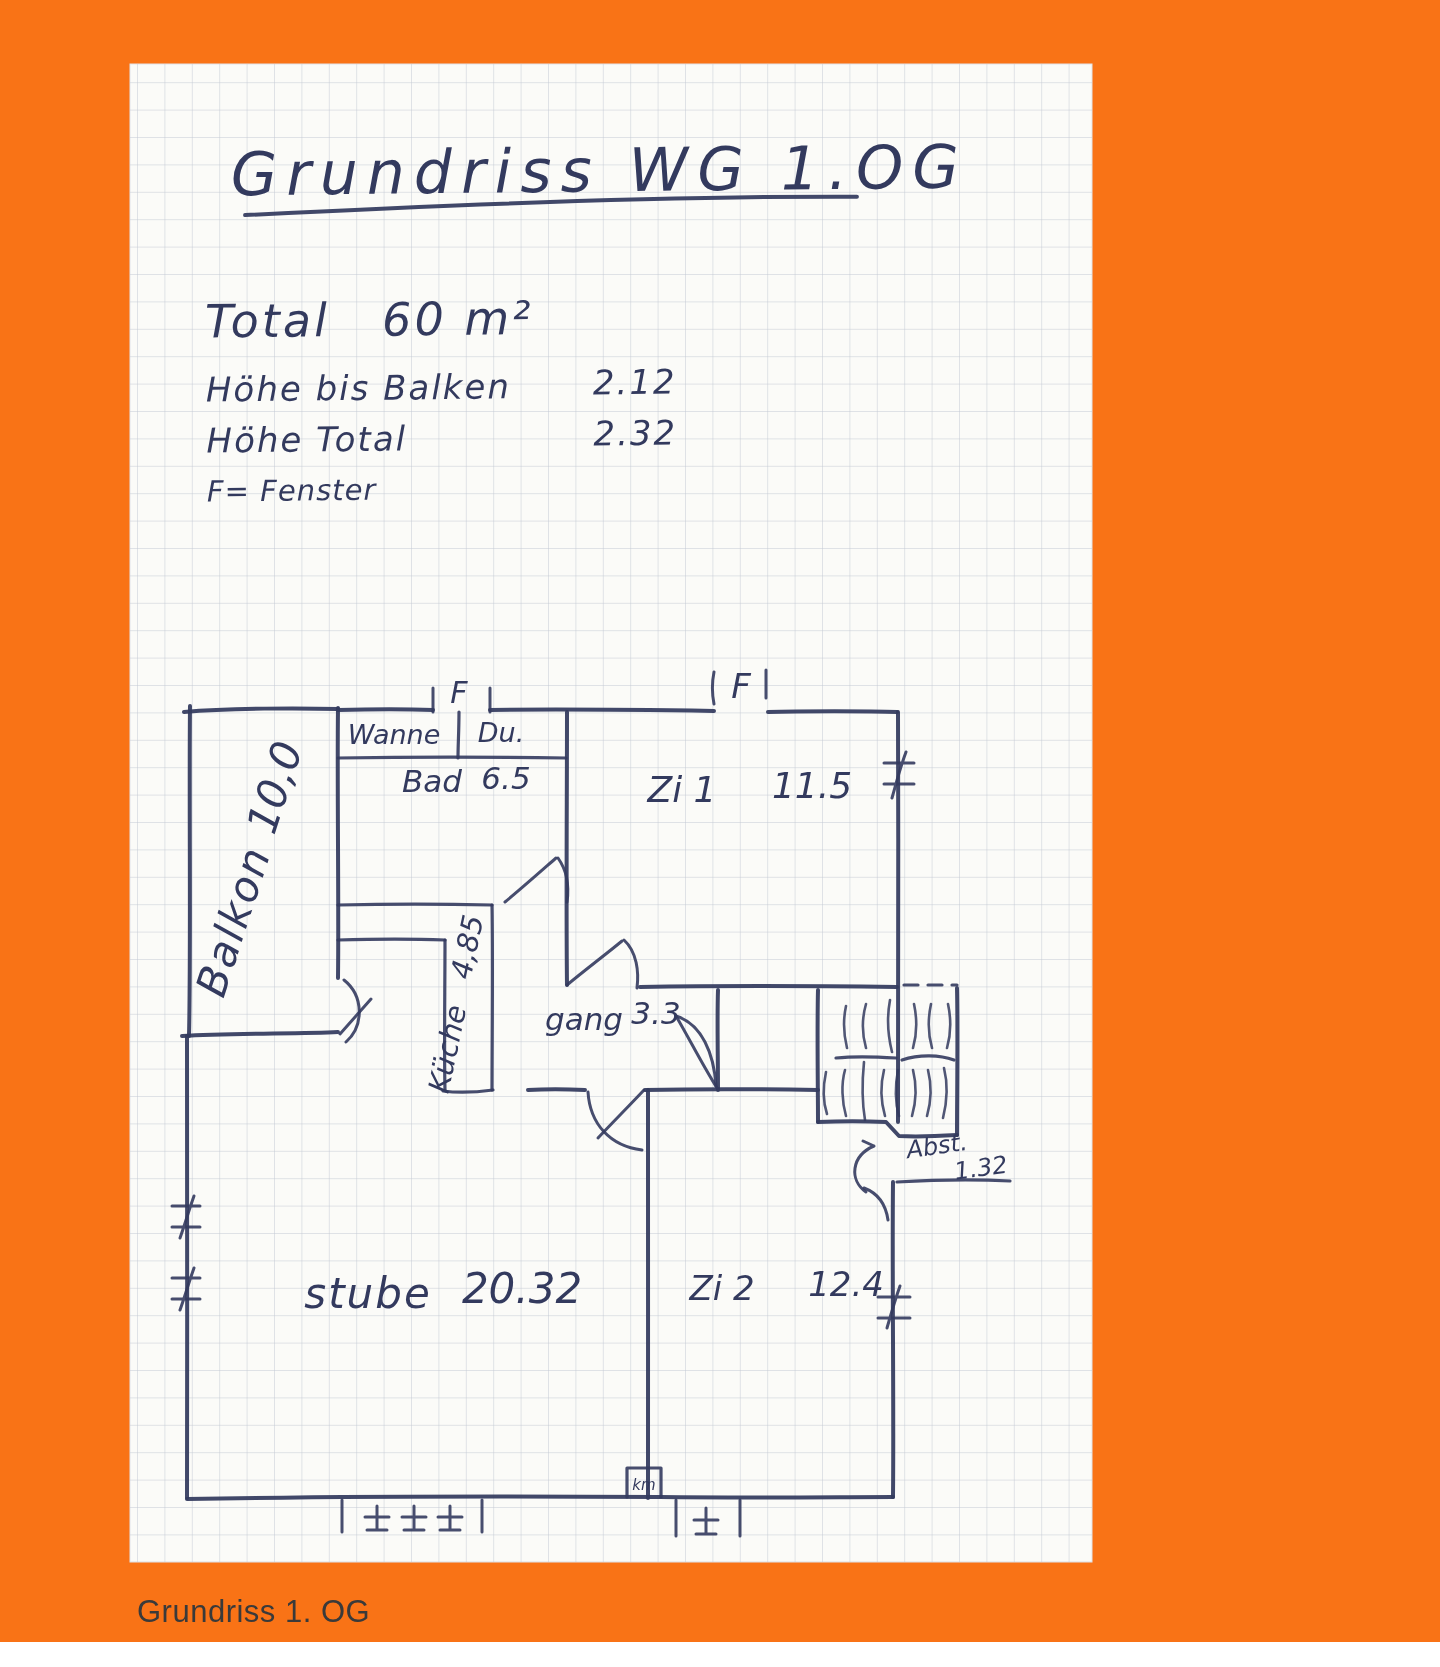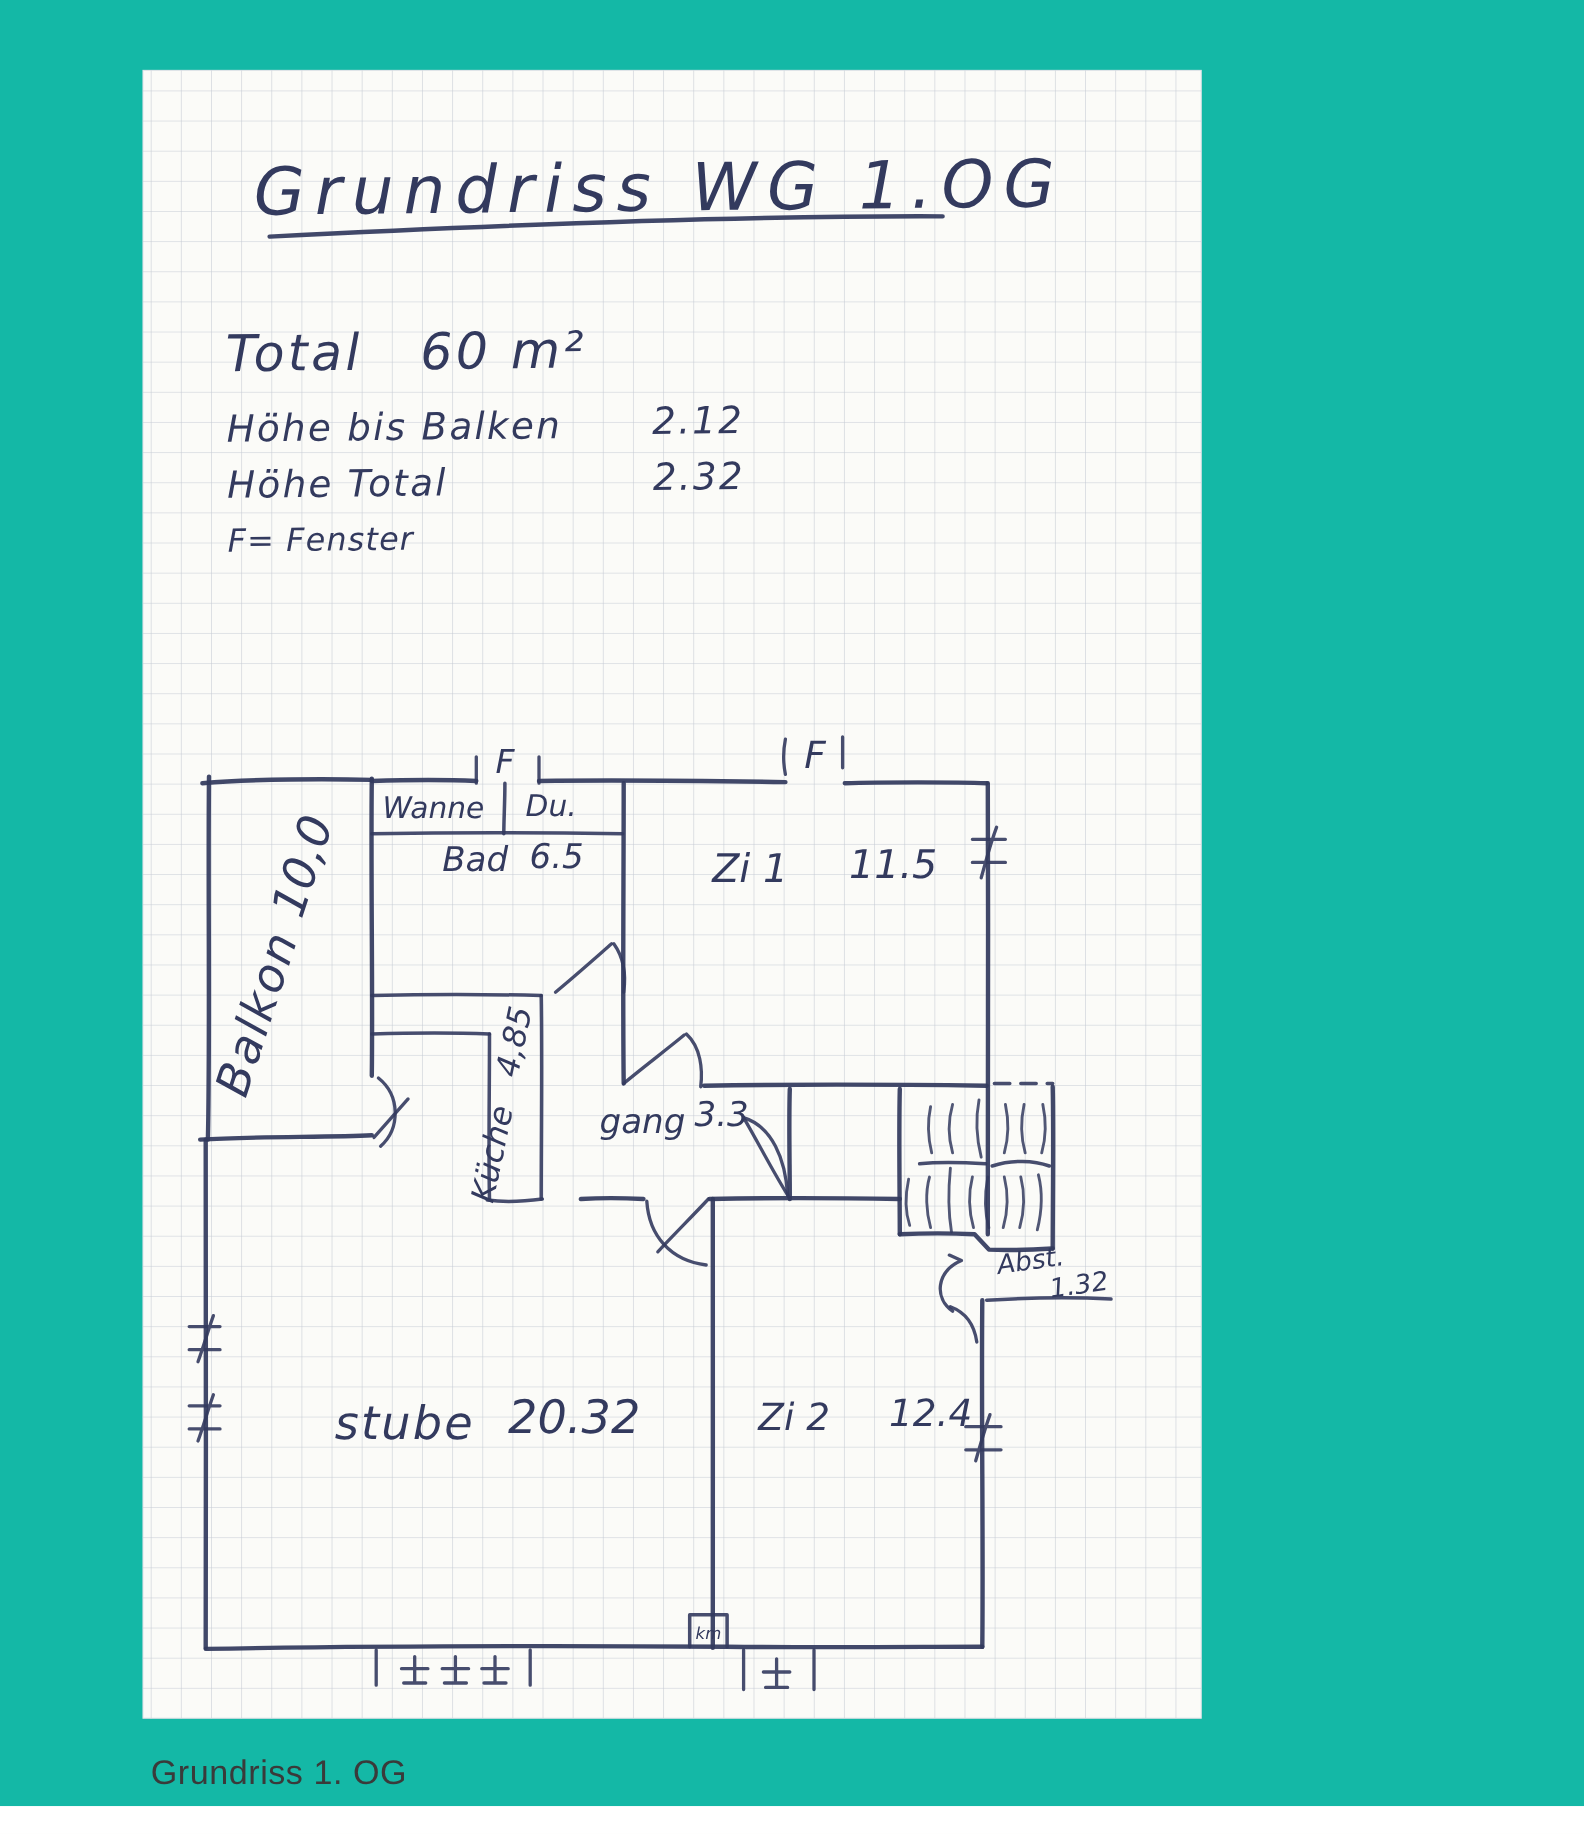"Grundriss WG 1.OG" .canvas { background: #14b8a6 -> #f97316 }
